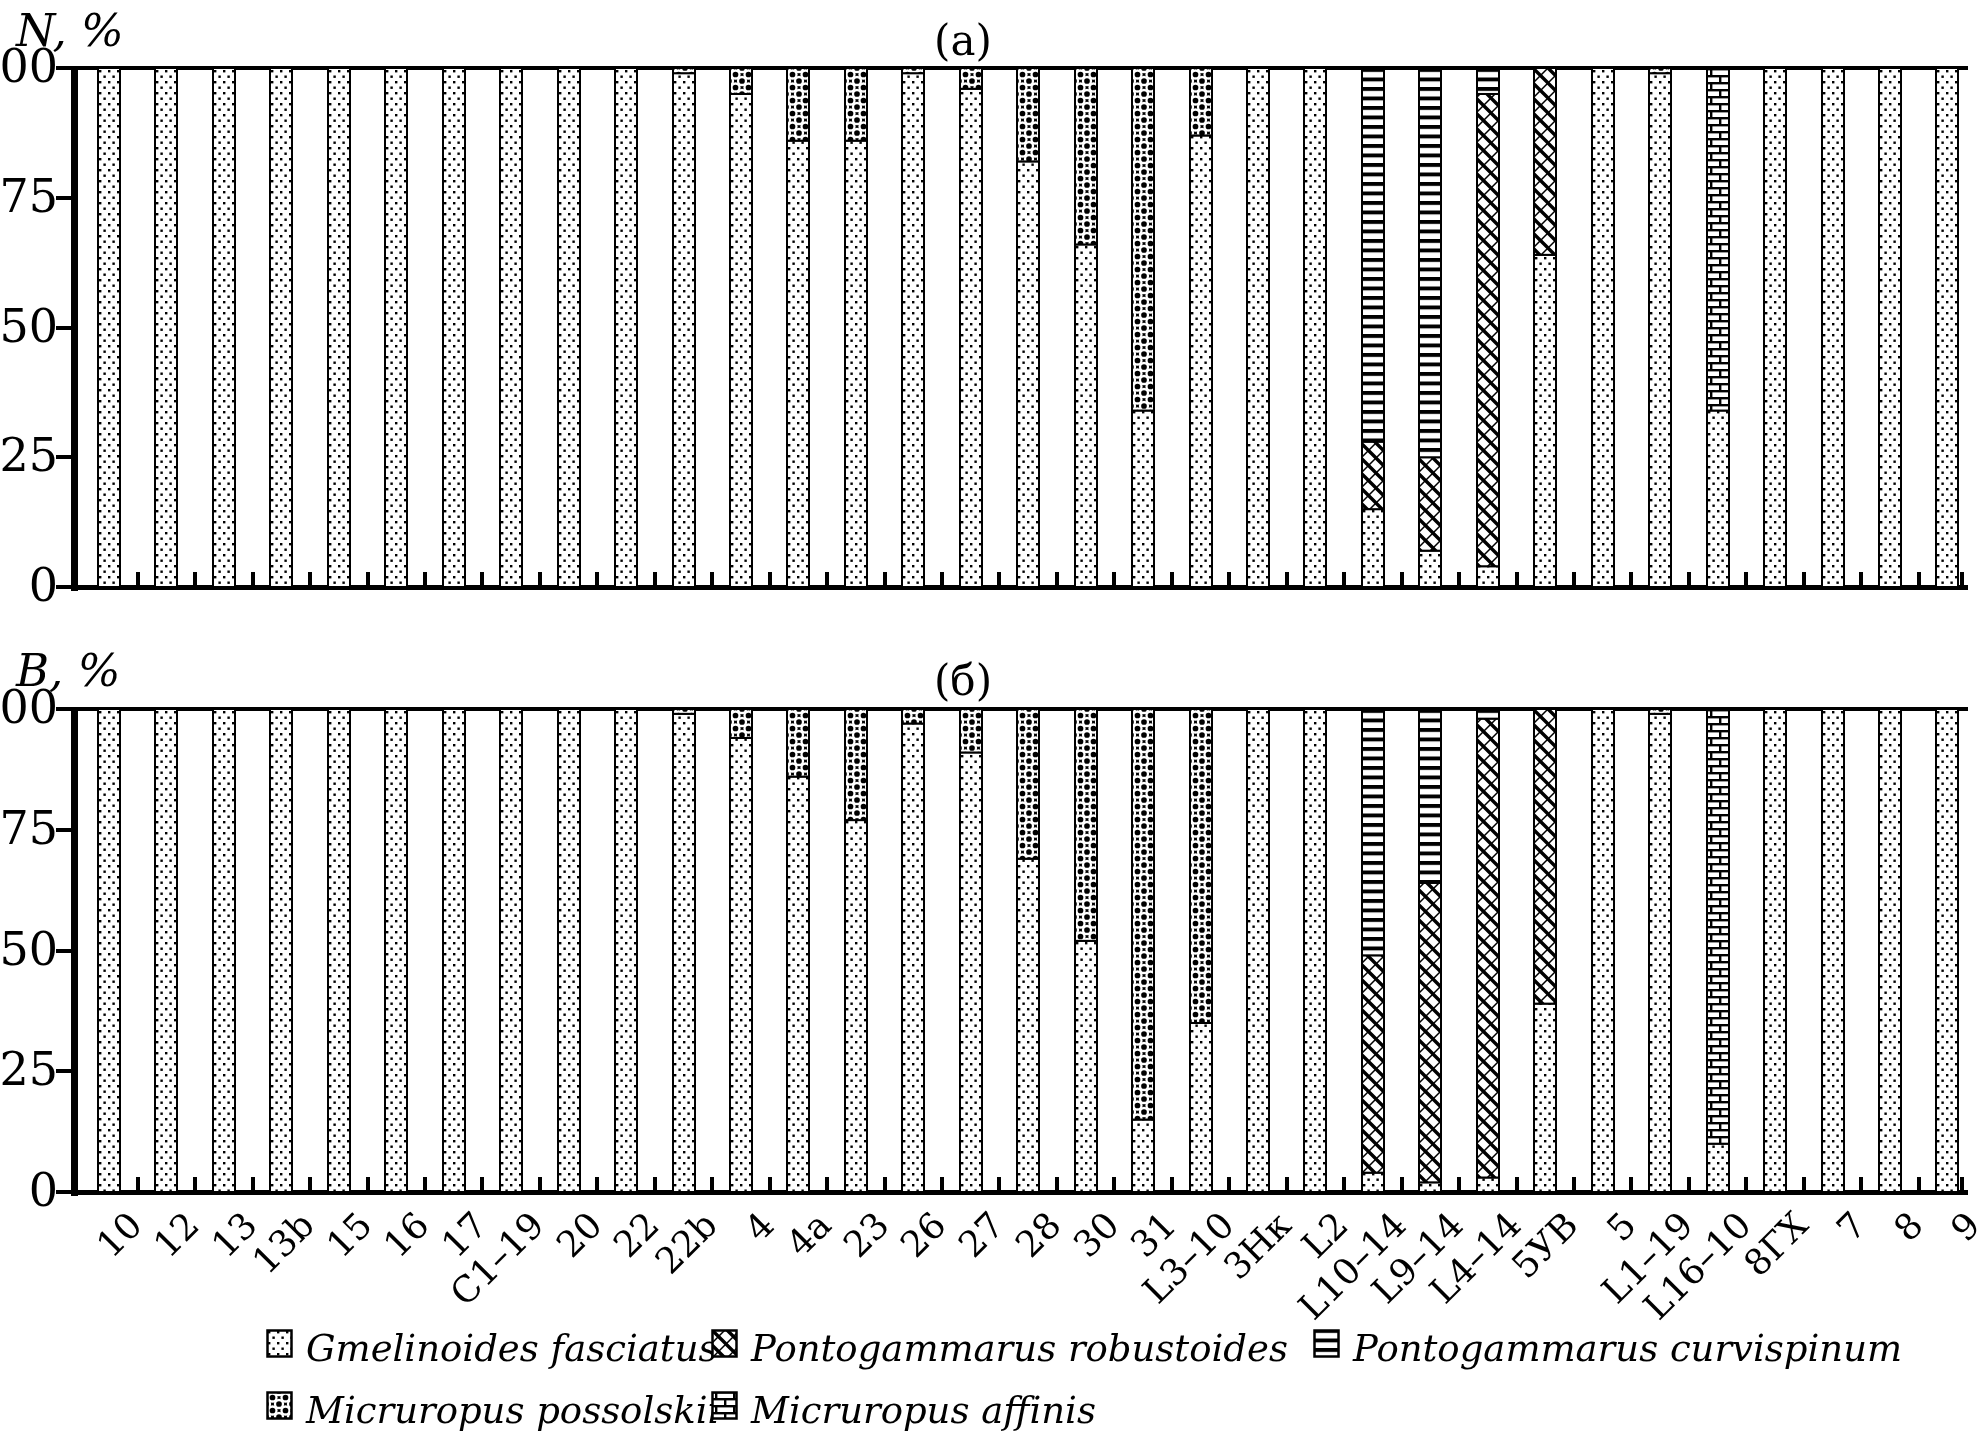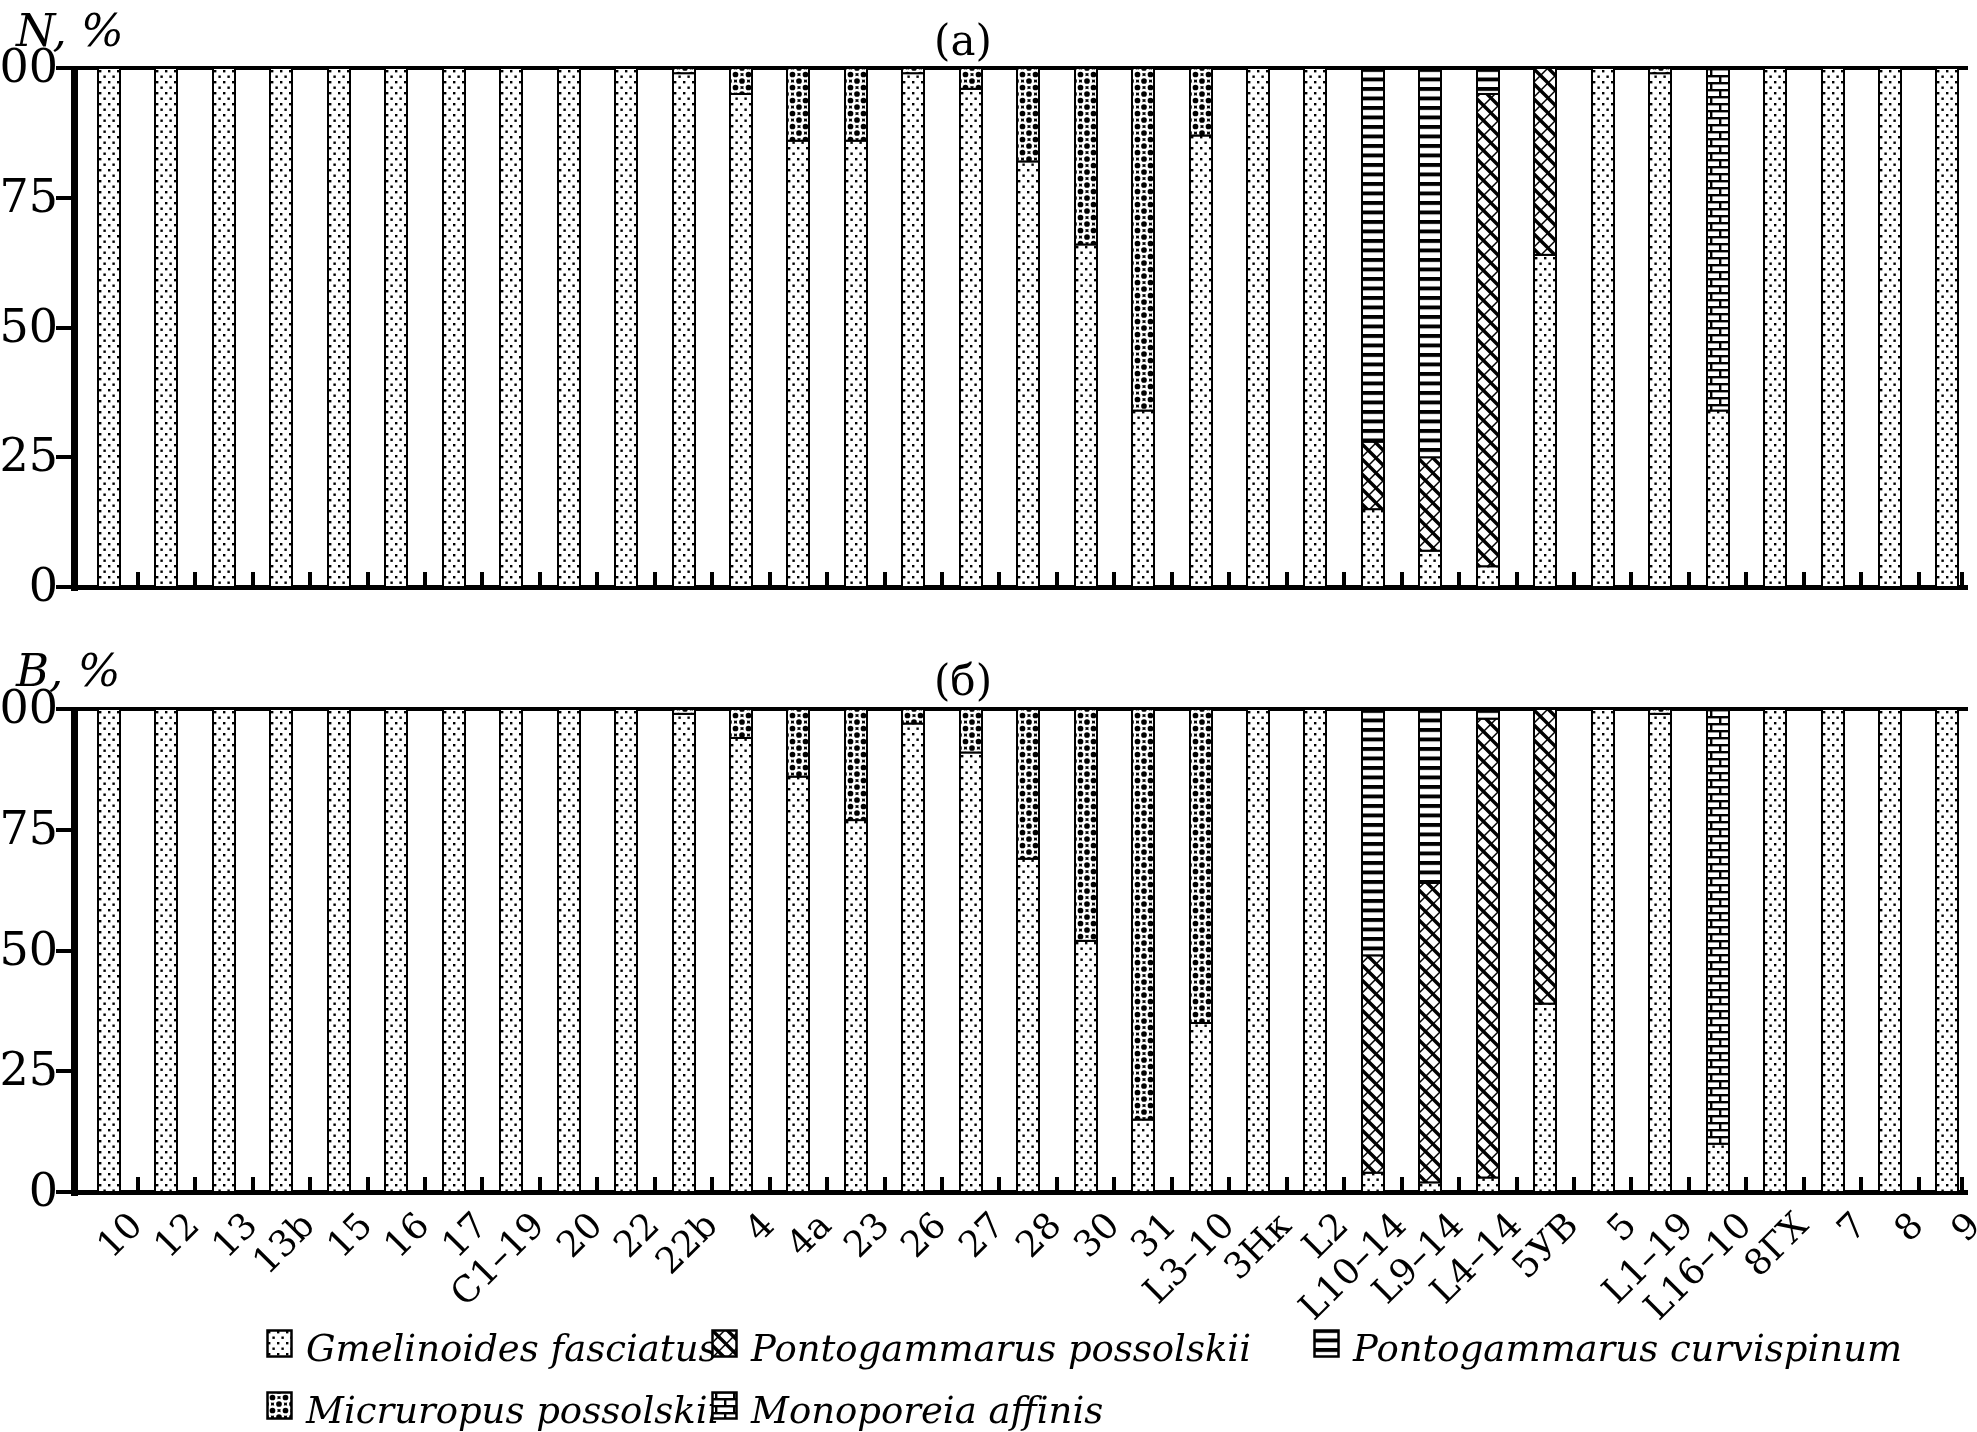"Pontogammarus possolskii" div.legend-label { text: possolskii -> robustoides }
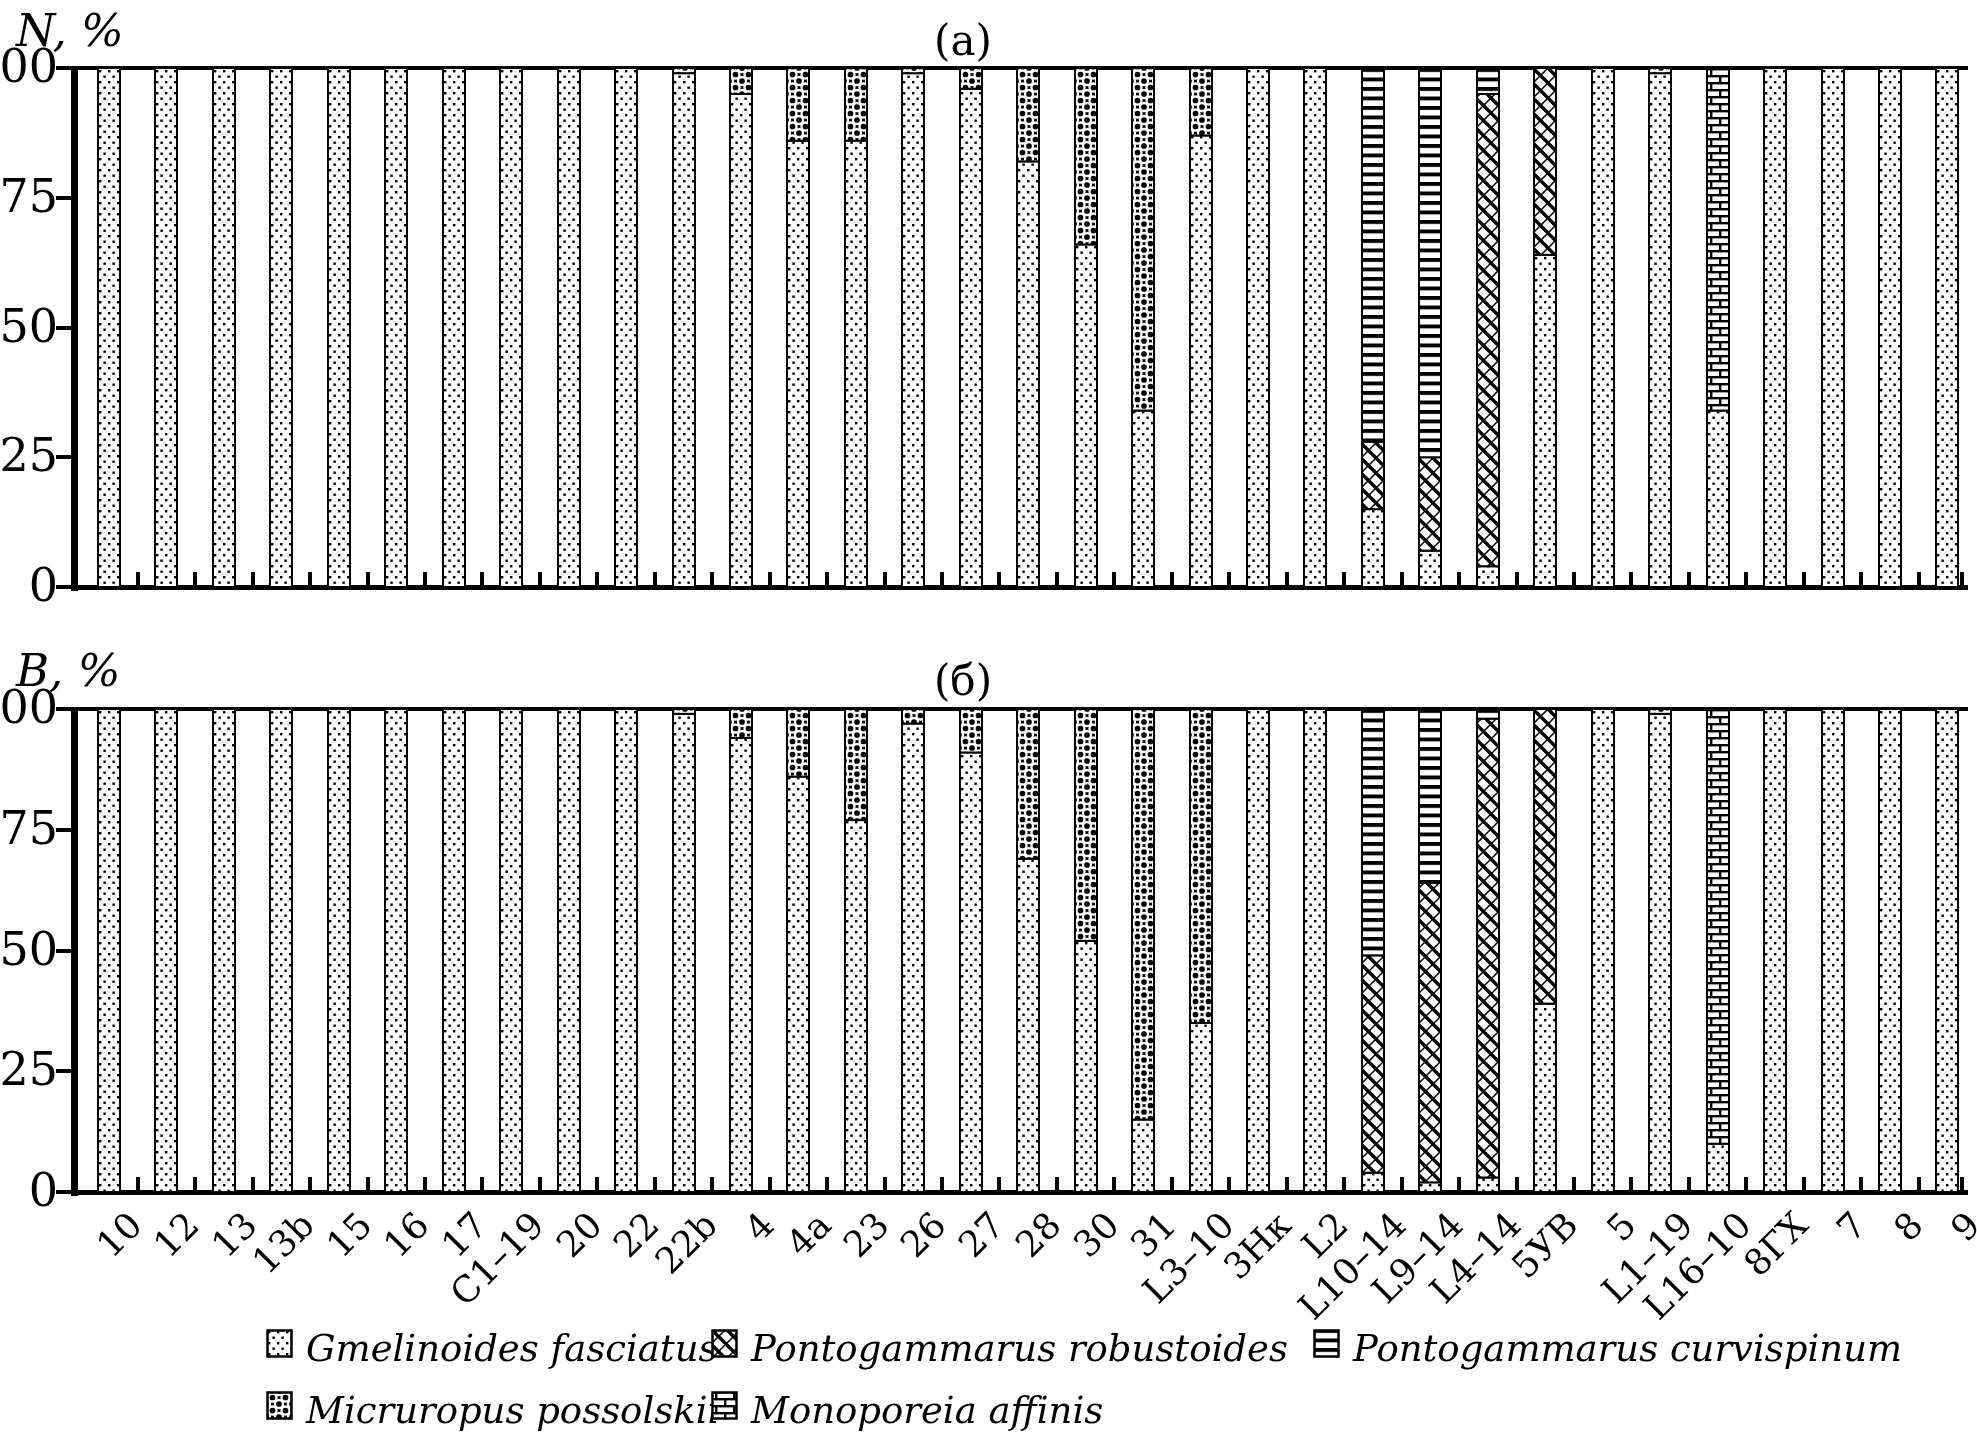"Monoporeia affinis" div.legend-label { text: Monoporeia -> Micruropus }
